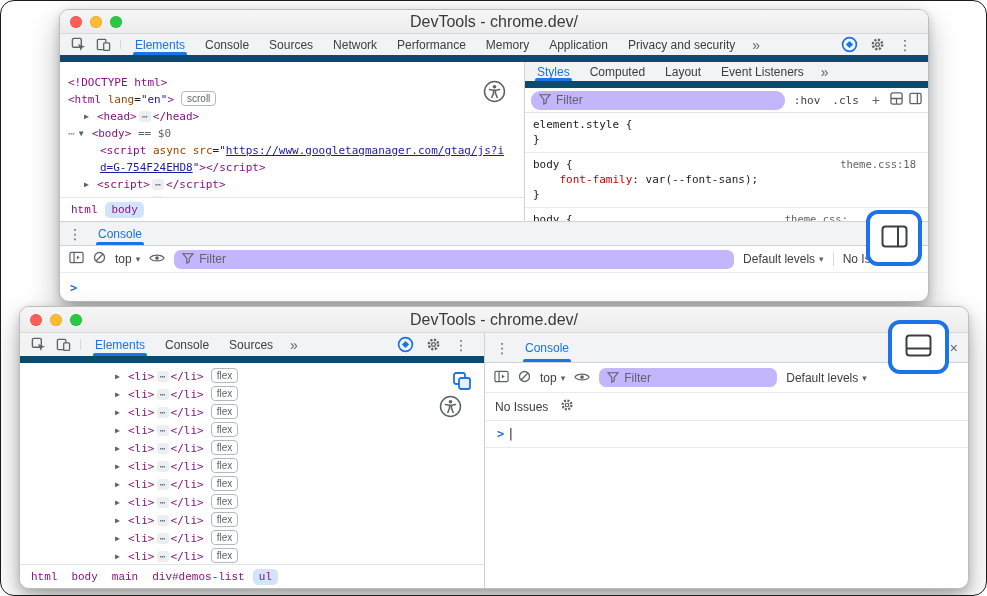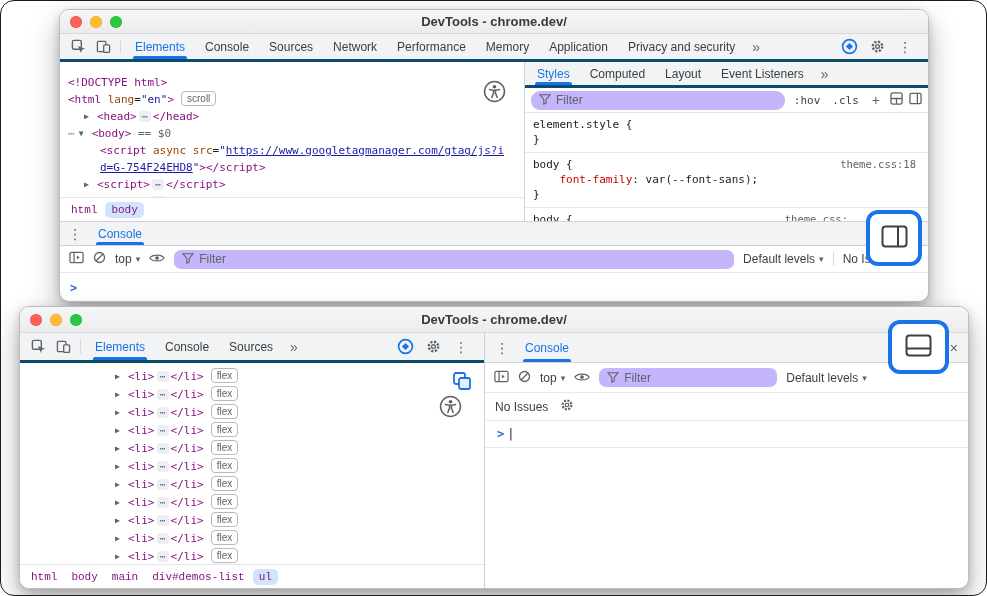"DevTools - chrome.dev/" .title { font-size: 13px -> 16px; font-weight: 700 -> 400 }
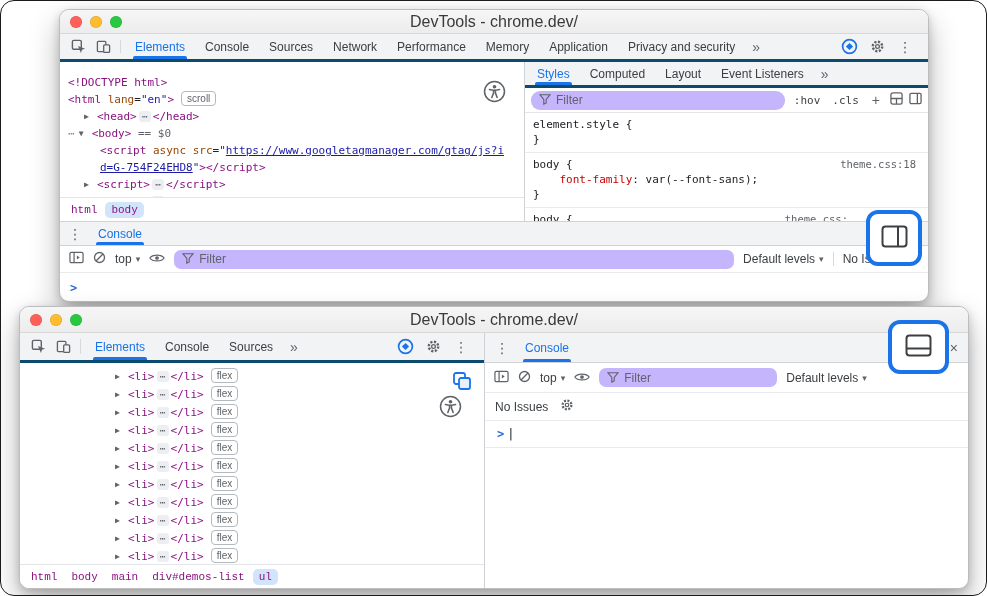"Elements" .toolbar { border-bottom: 3px solid #0c4a6e -> 7px solid #0c4a6e }
